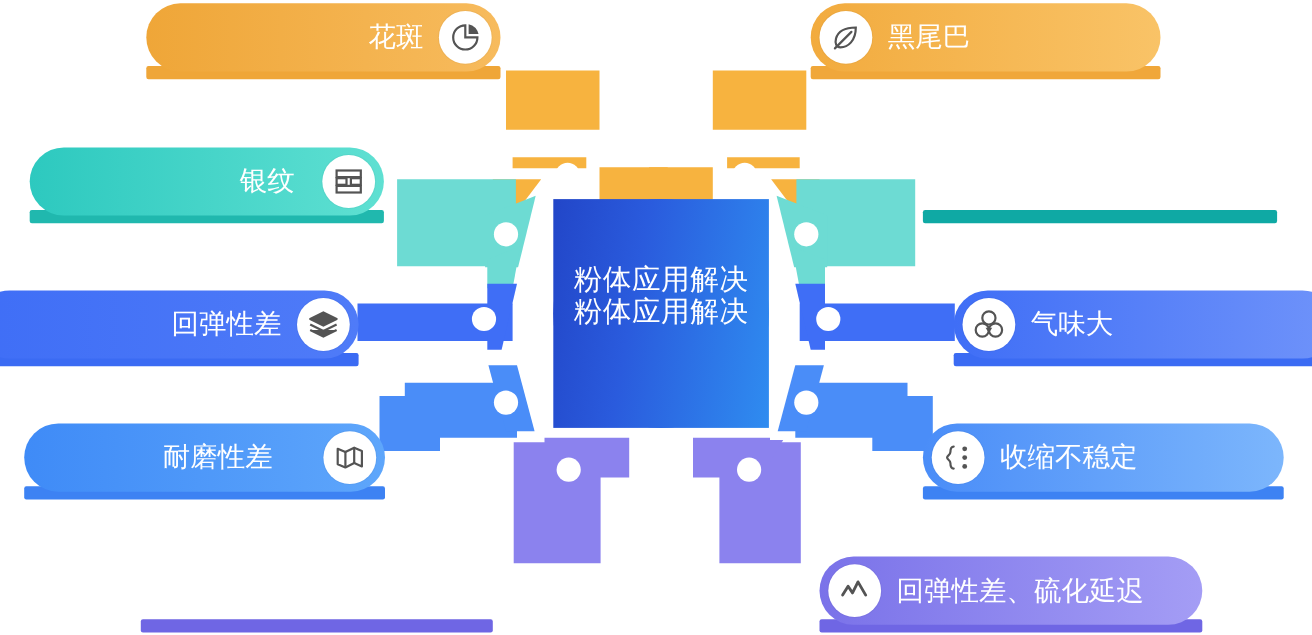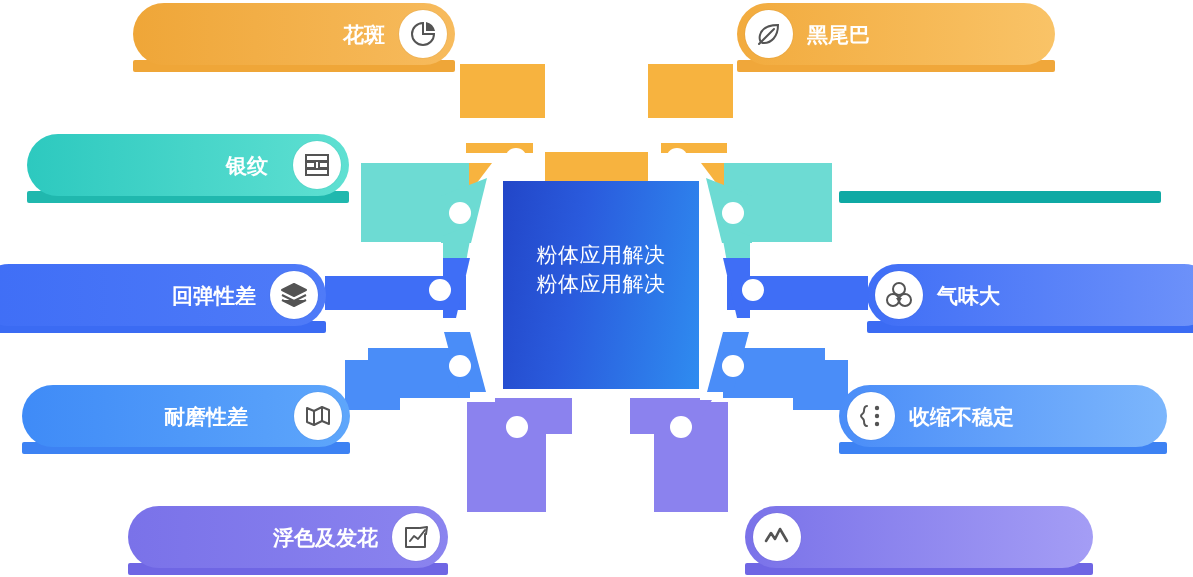"花斑" .pill .lbl { font-size: 21px -> 25px; font-weight: bold -> none }
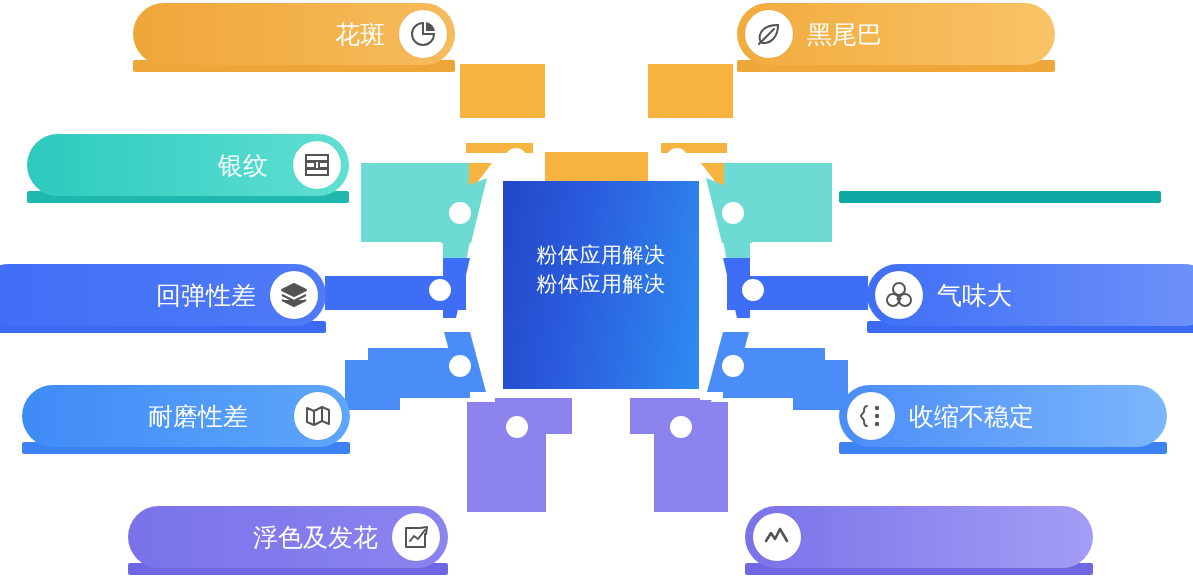"粉体应用解决" .hub-label { font-size: 21px -> 26px }
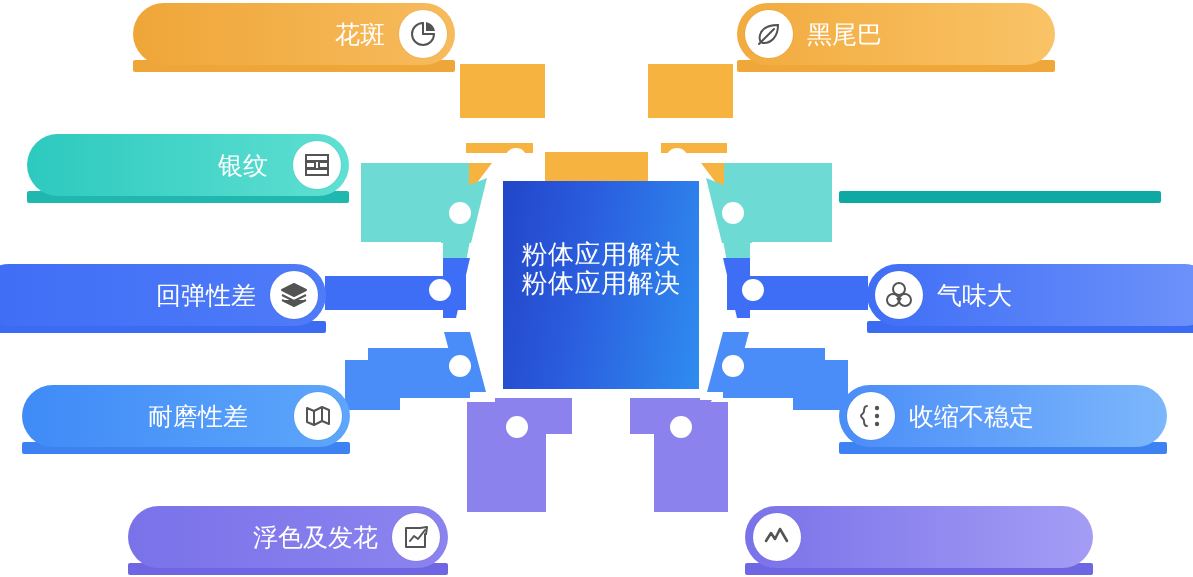"浮色及发花" div.pill { html: <div> <span>浮色及发花</span> <span> <svg> <path></path> <path></path> <path></path> </svg> </span> </div> -> none }
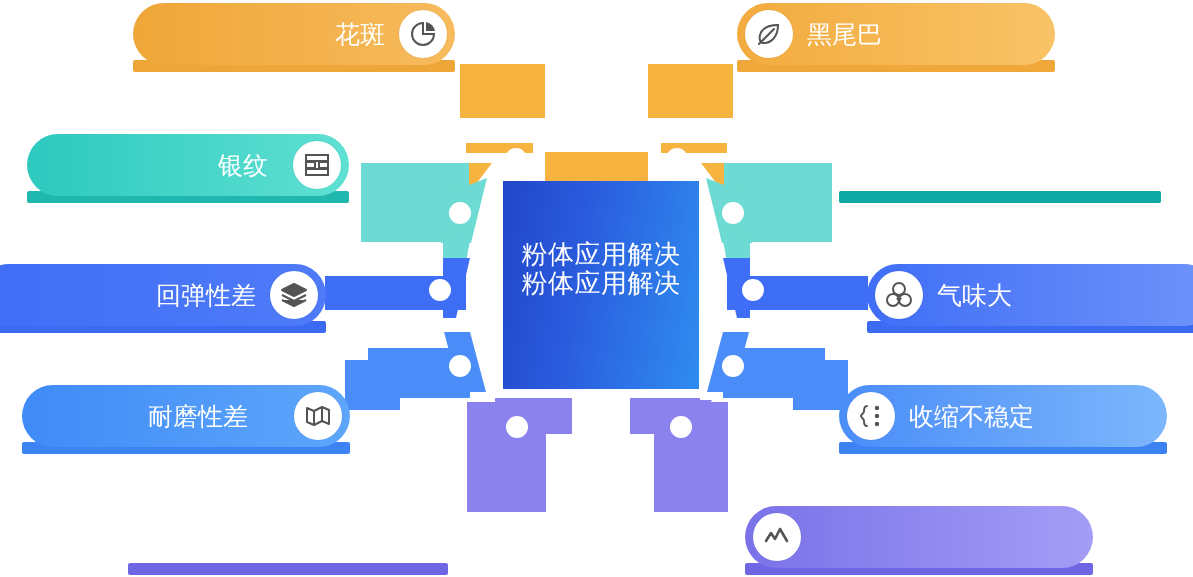"回弹性差、硫化延迟" span.lbl { html: none -> <span>回弹性差、硫化延迟</span> }
